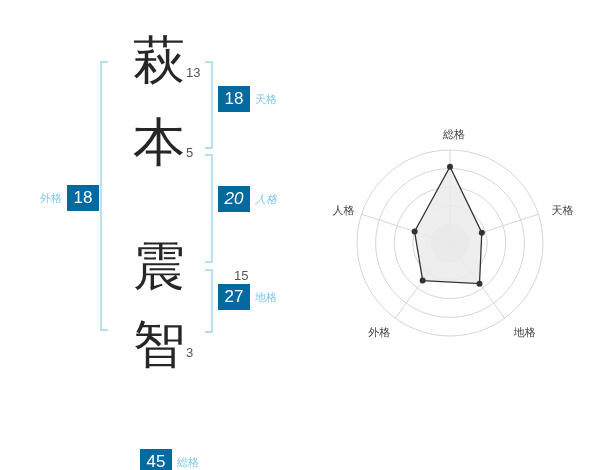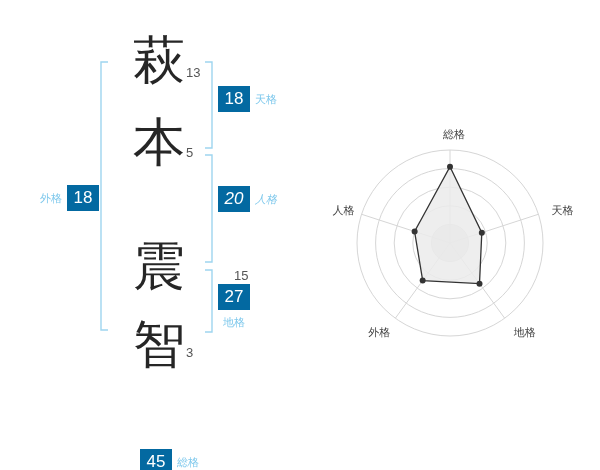"27" .bg-chikaku { flex-direction: column -> none }
